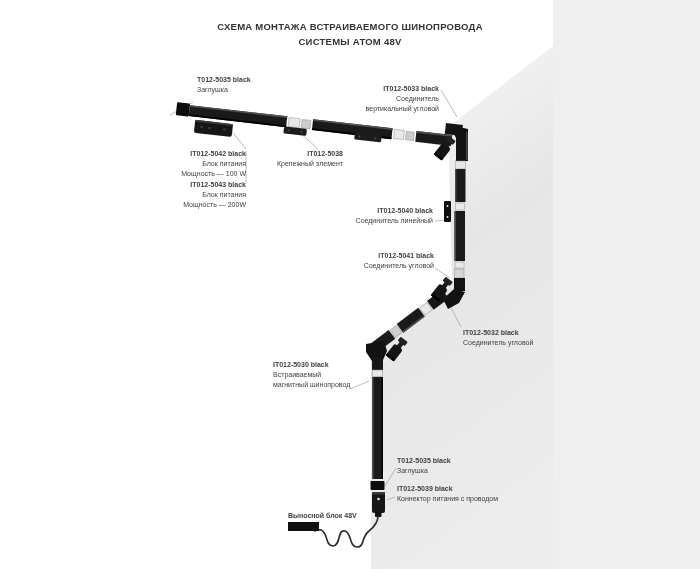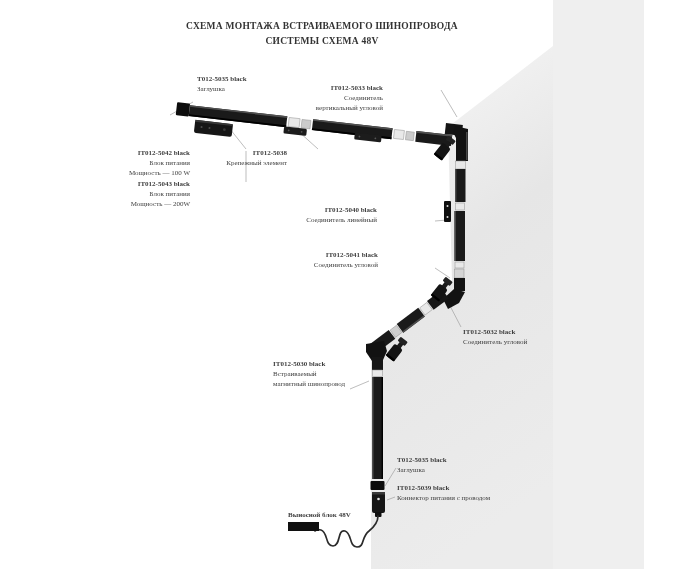"СХЕМА МОНТАЖА ВСТРАИВАЕМОГО ШИНОПРОВОДА" .stage { font-family: Liberation Serif, serif -> Liberation Sans, sans-serif; width: 644px -> 700px }
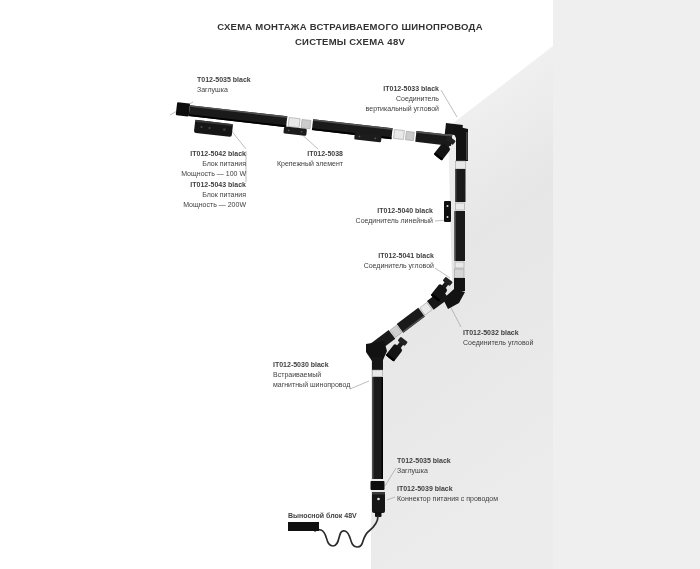"СИСТЕМЫ СХЕМА 48V" div { text: СХЕМА -> АТОМ }
